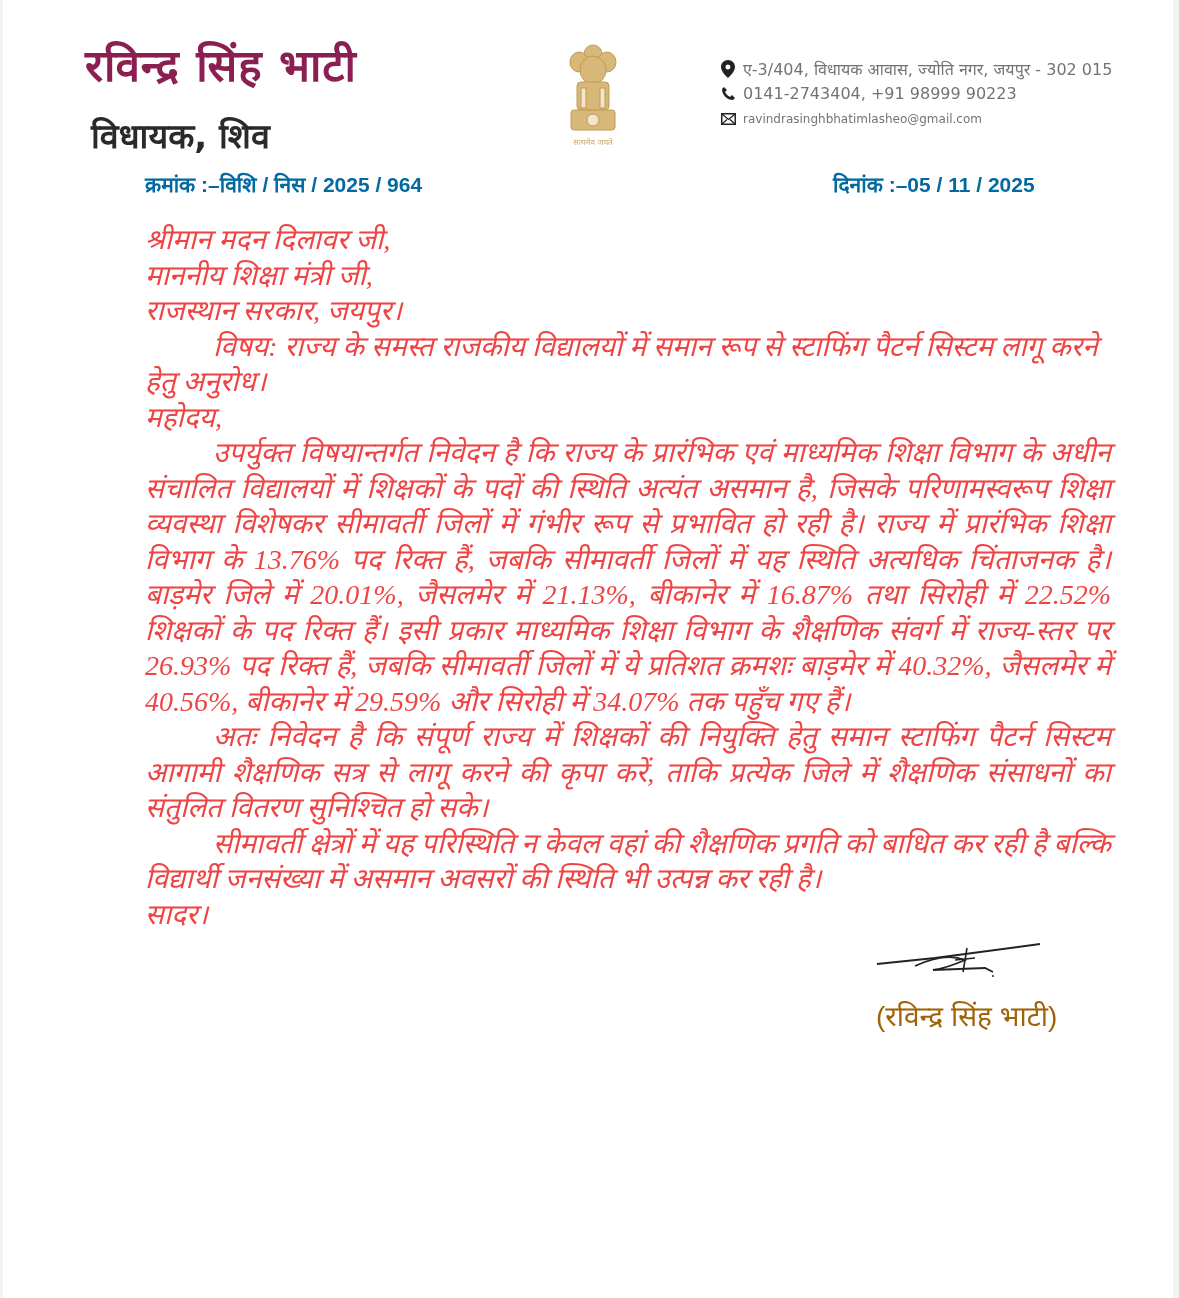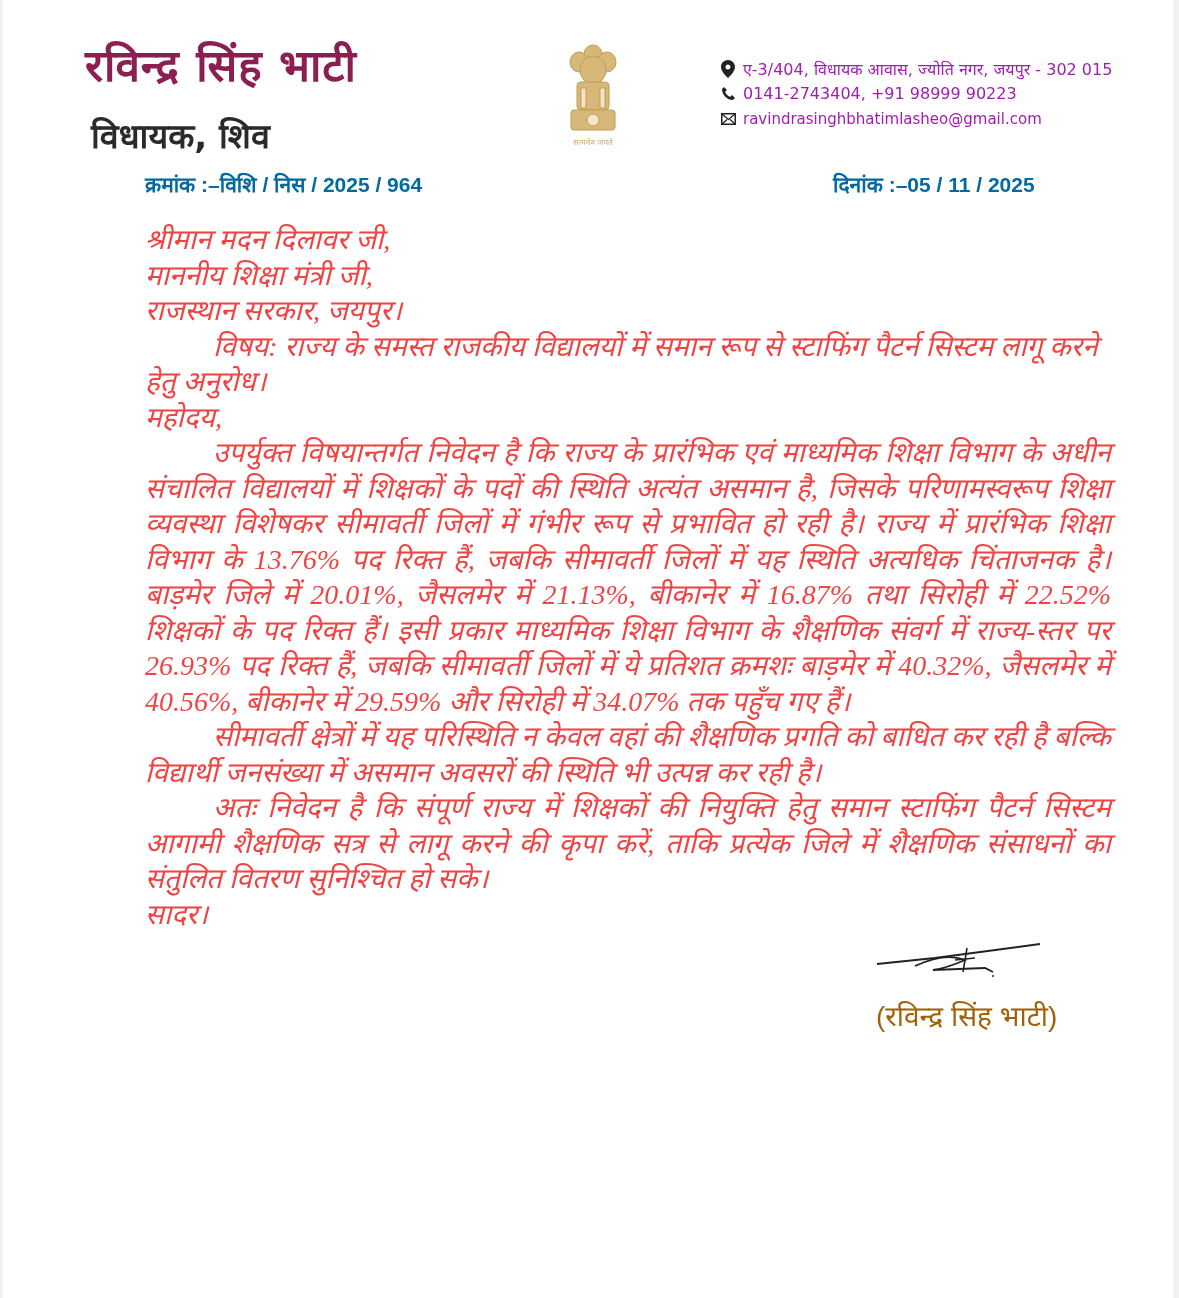"ए-3/404, विधायक आवास, ज्योति नगर," .contact { color: #a21caf -> #737373 }
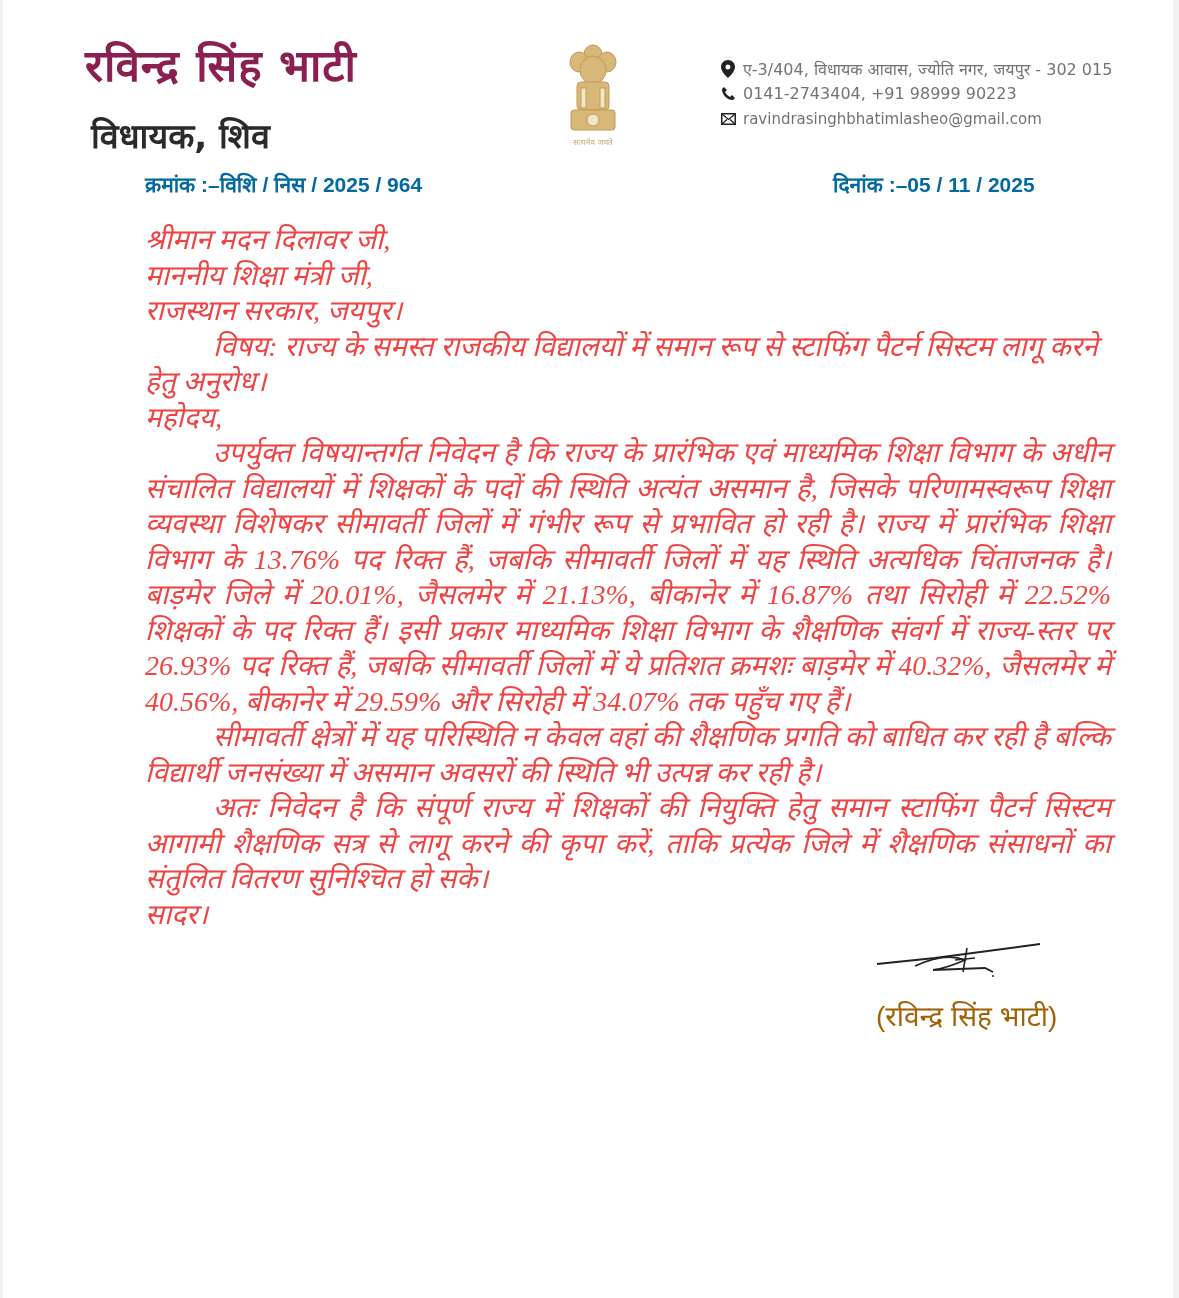"ravindrasinghbhatimlasheo@gmail.com" .contact-row.email { font-size: 15px -> 12px }
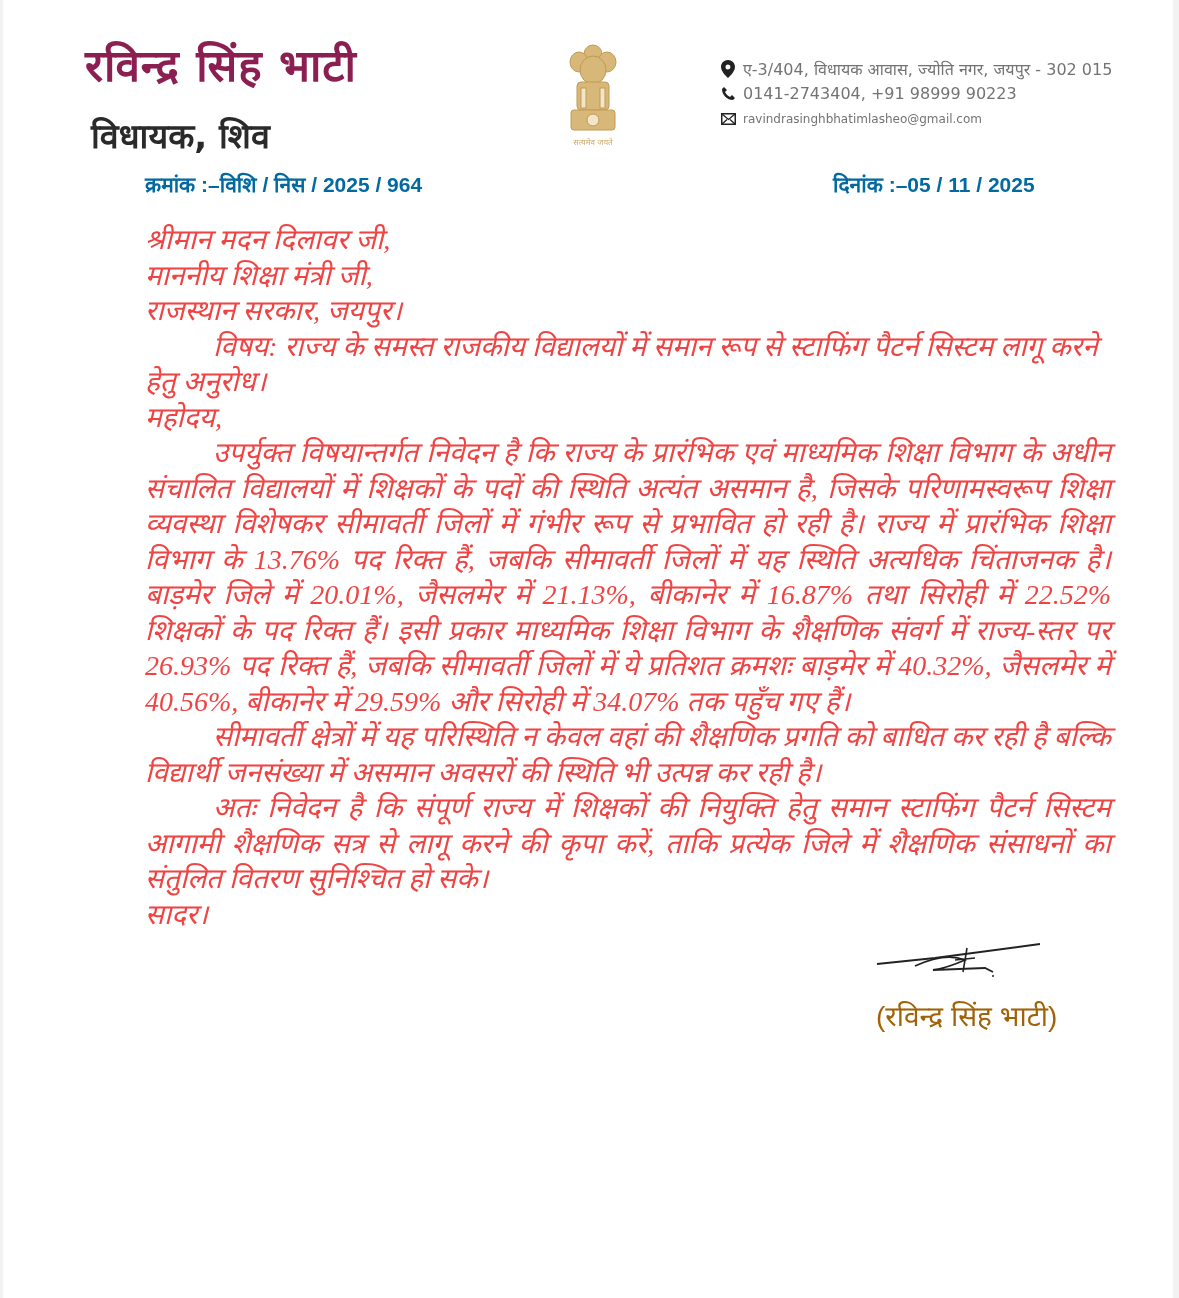"सीमावर्ती क्षेत्रों में यह परिस्थिति" p.indent { order: before "अतः निवेदन है कि संपूर्ण" -> after "अतः निवेदन है कि संपूर्ण" }
